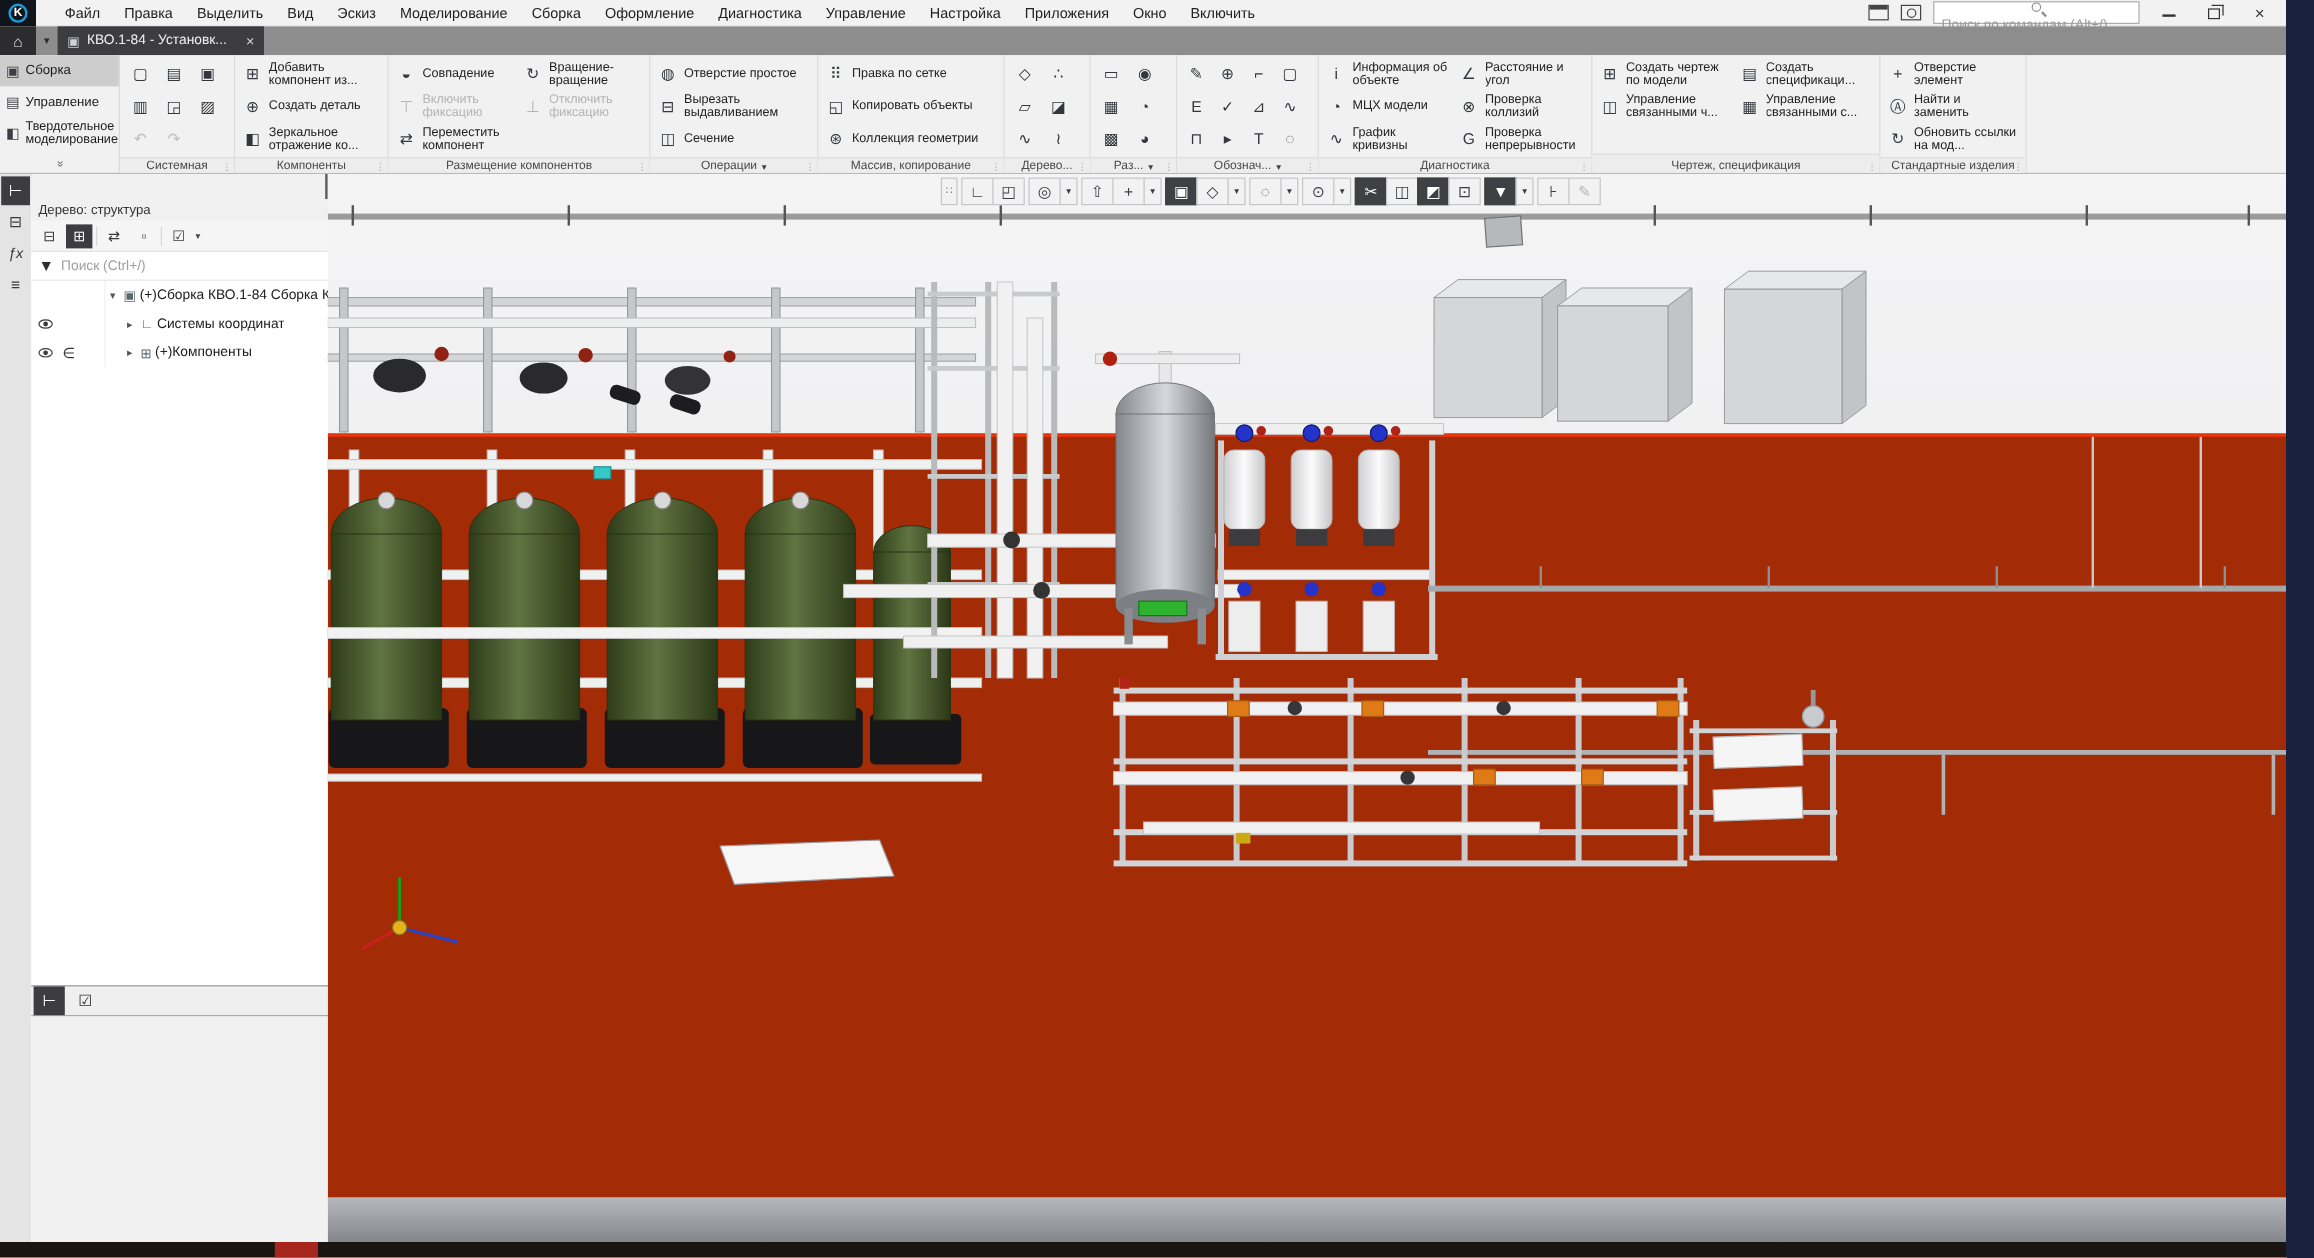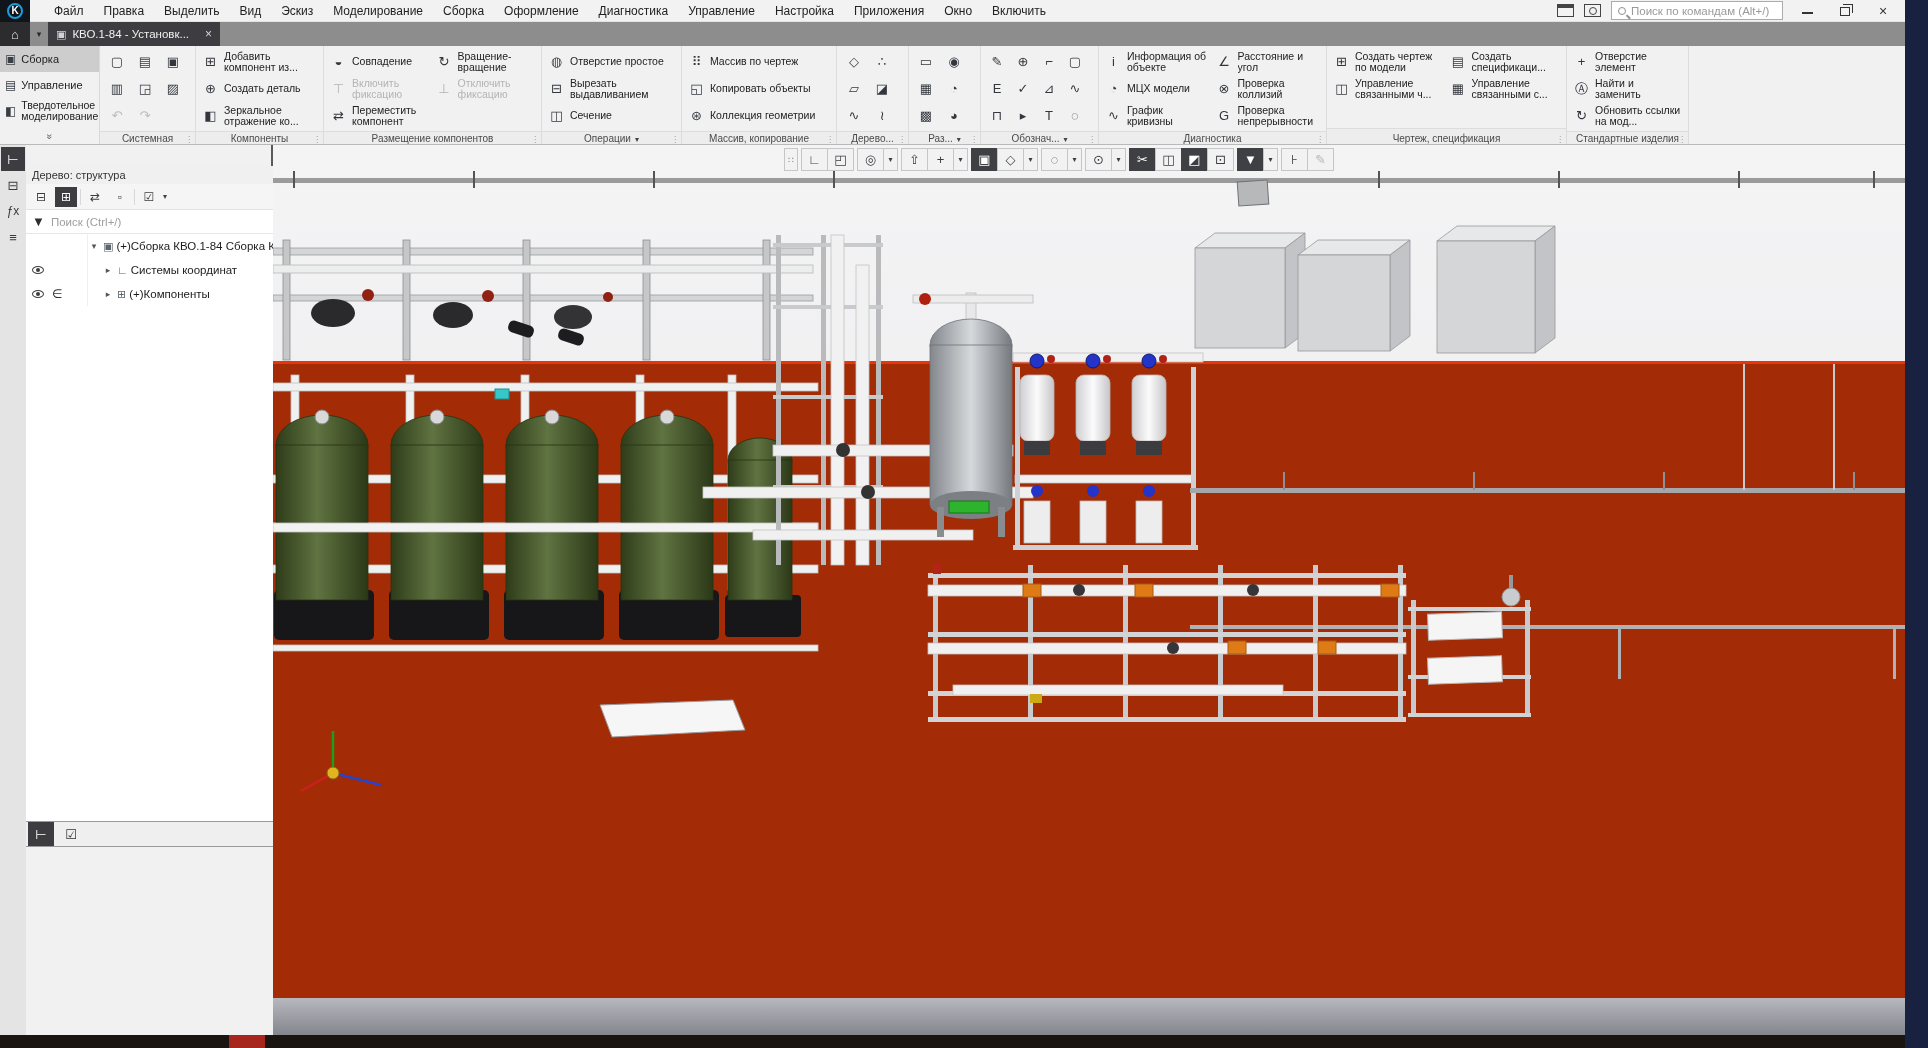"Поиск по командам (Alt+/)" #cmd-search { flex-direction: none -> column }
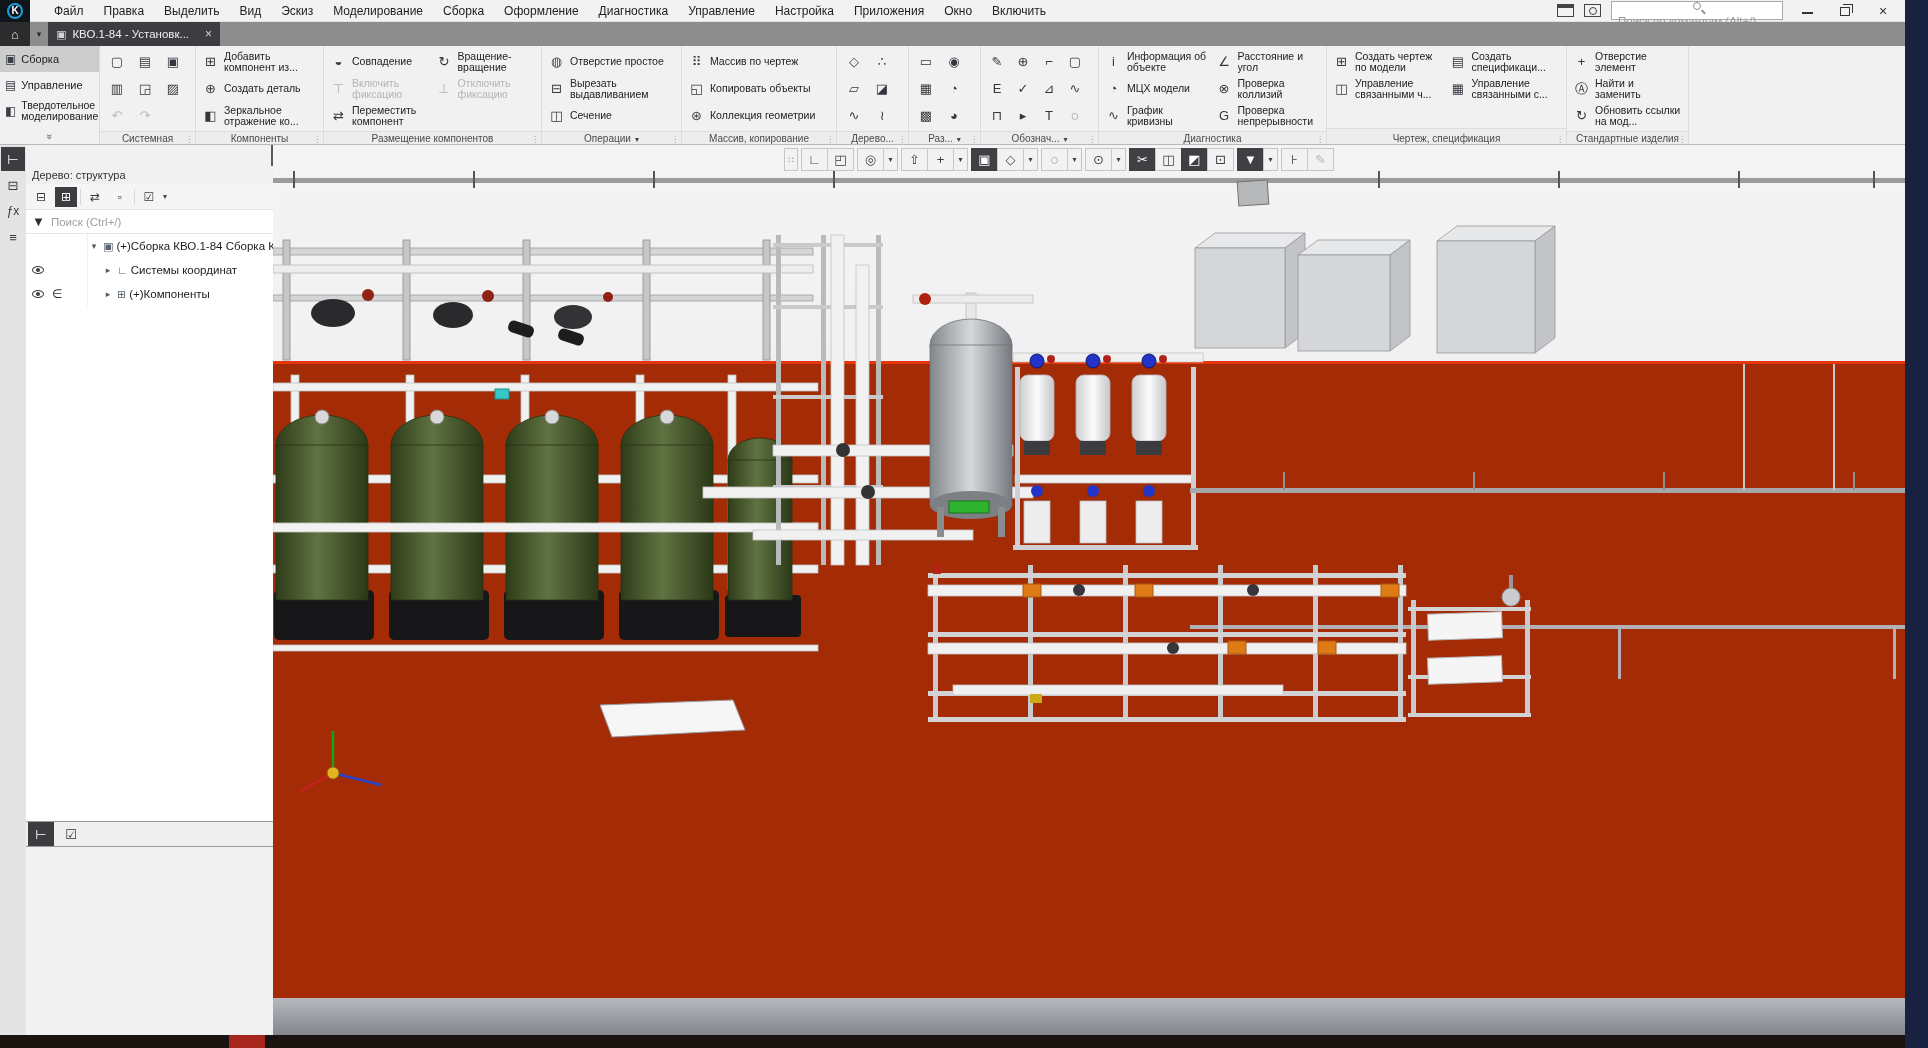"Массив по чертеж" span.rtxt { text: Массив по чертеж -> Правка по сетке }
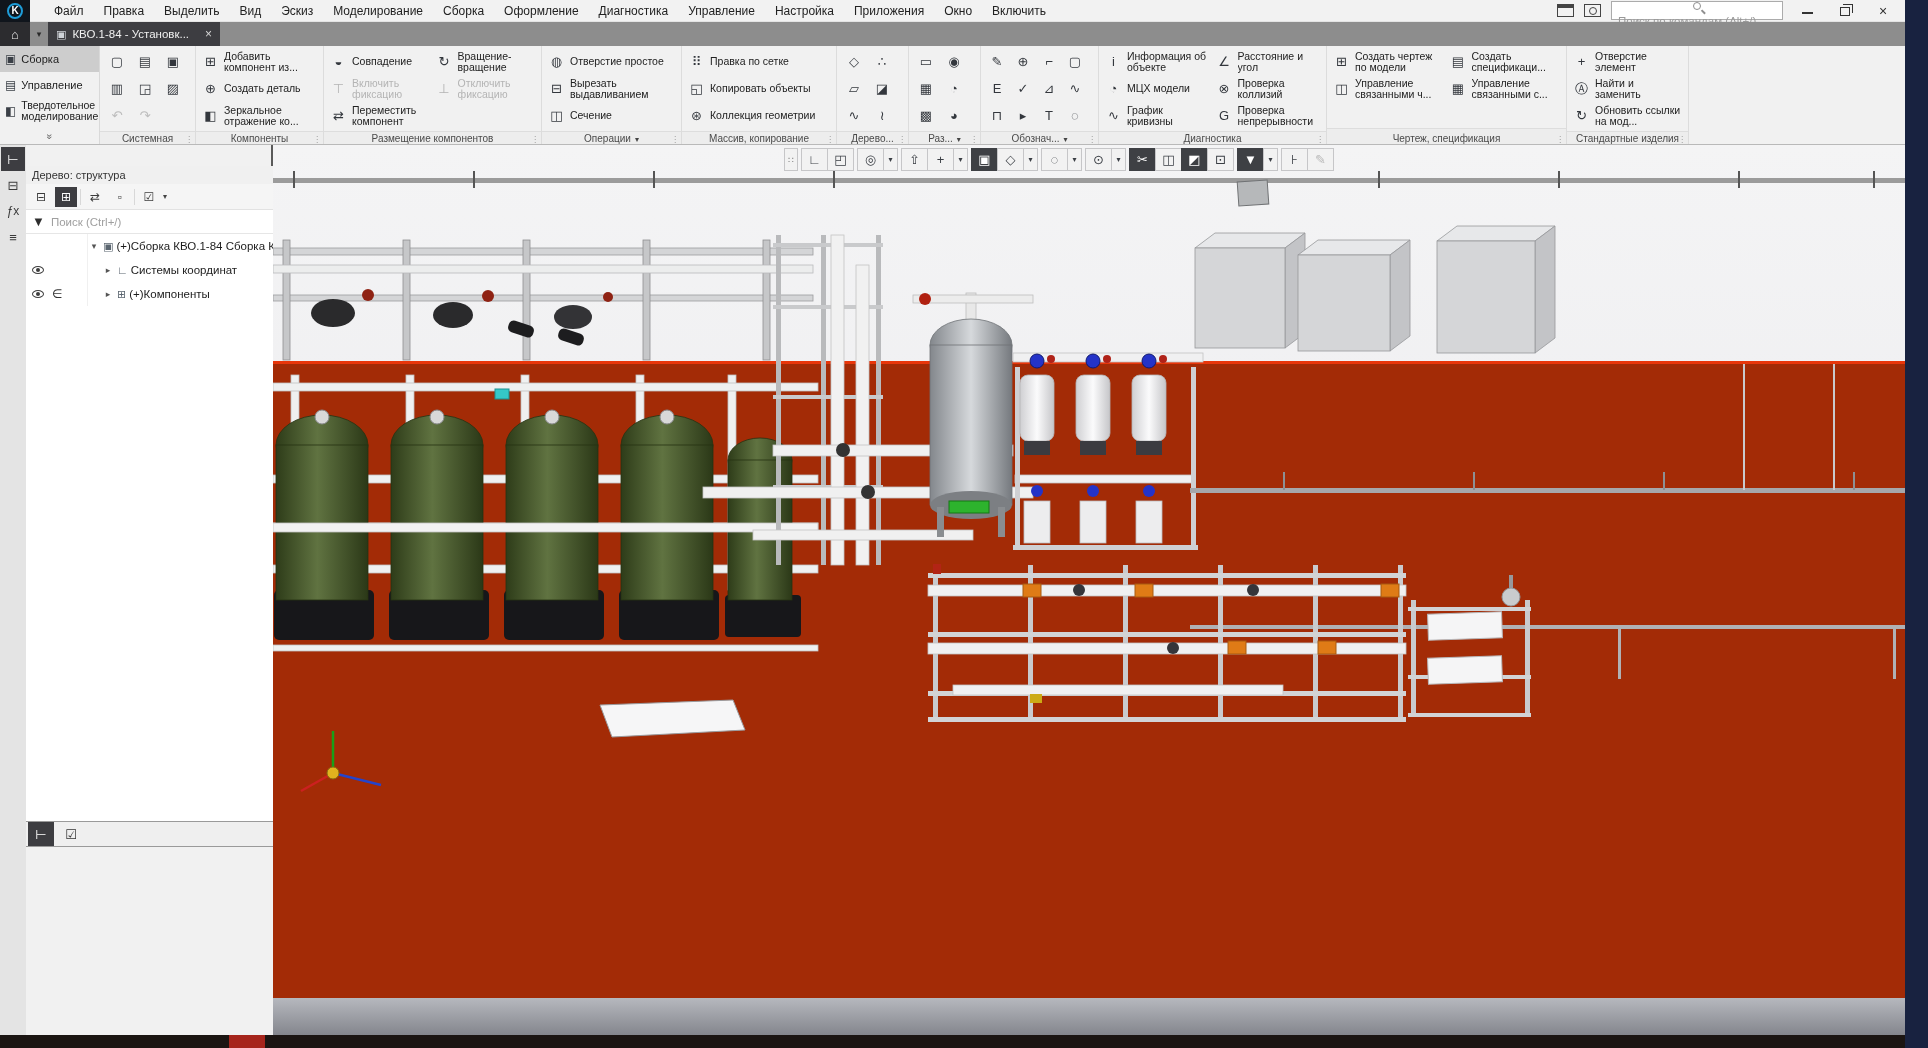"ƒx" .strip-fx { font-style: none -> italic }
